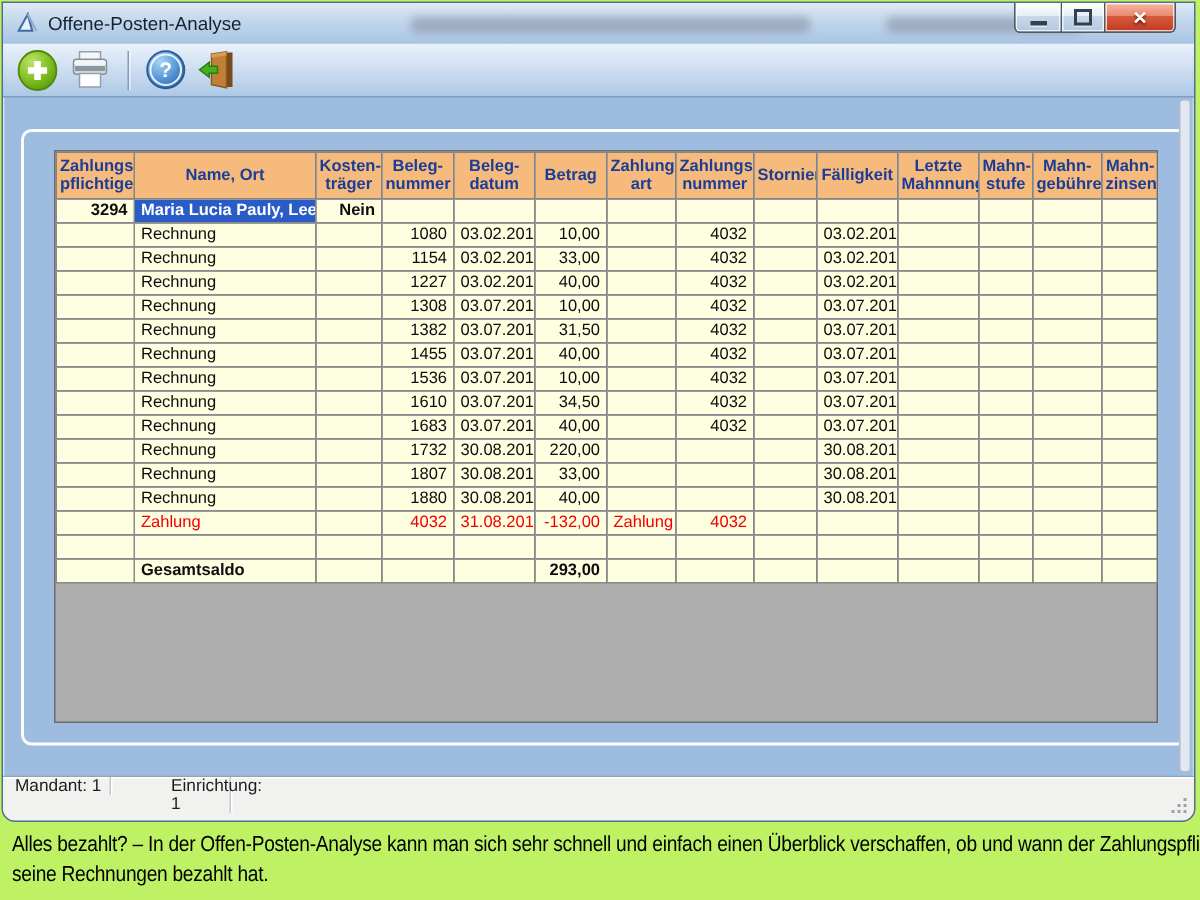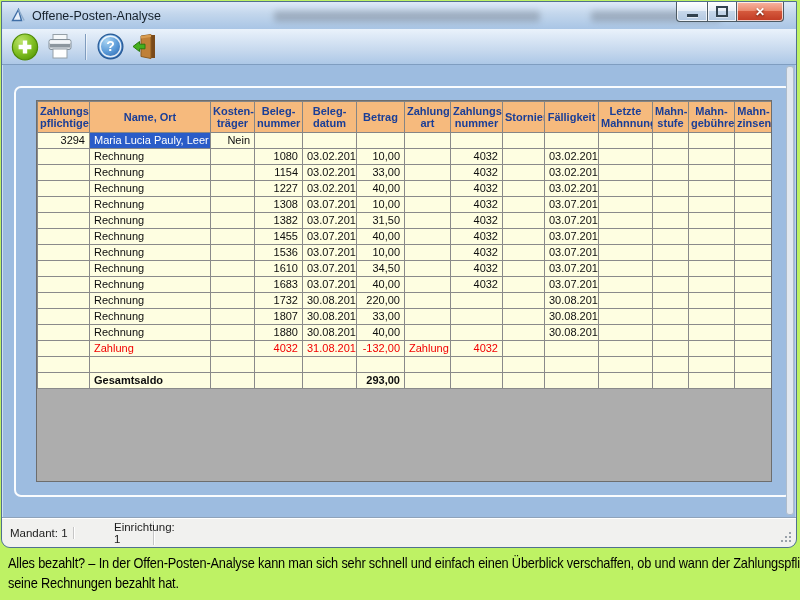"3294" .grid tr.r-entity td { font-weight: normal -> bold }
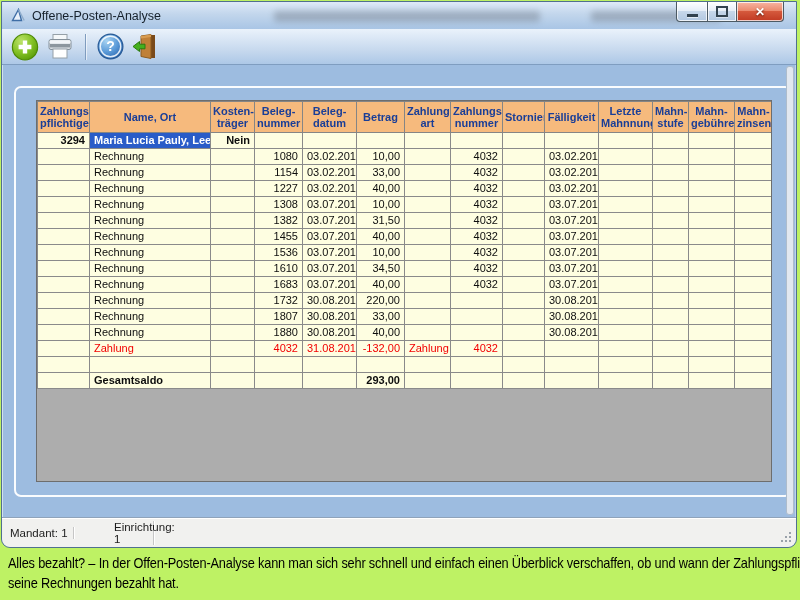"Mandant: 1" .statusbar { align-items: center -> flex-start }
